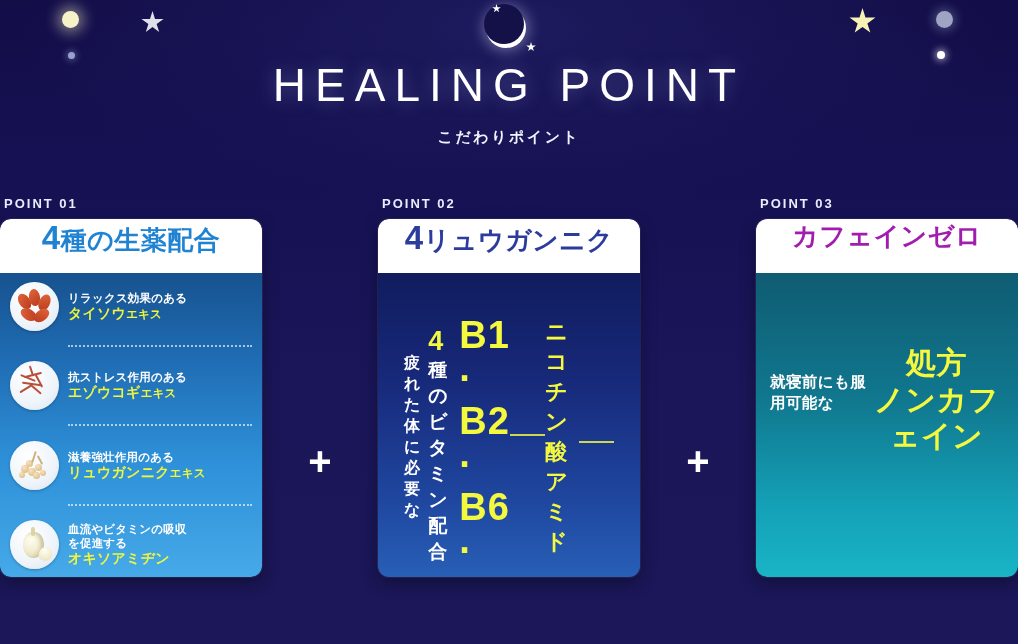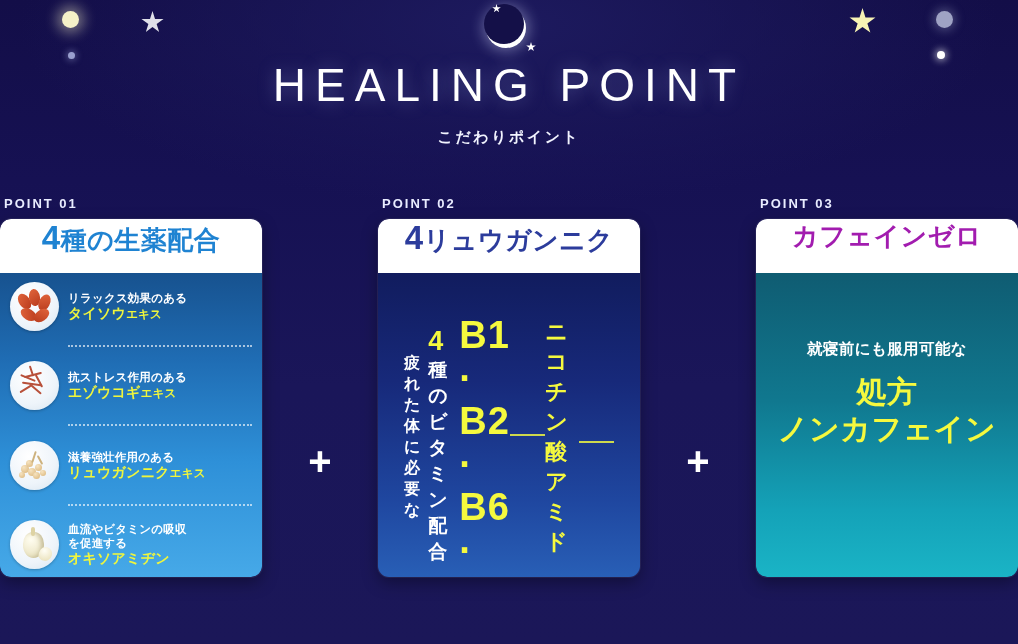"就寝前にも服用可能な" .c3 .card-body { flex-direction: column -> none }
